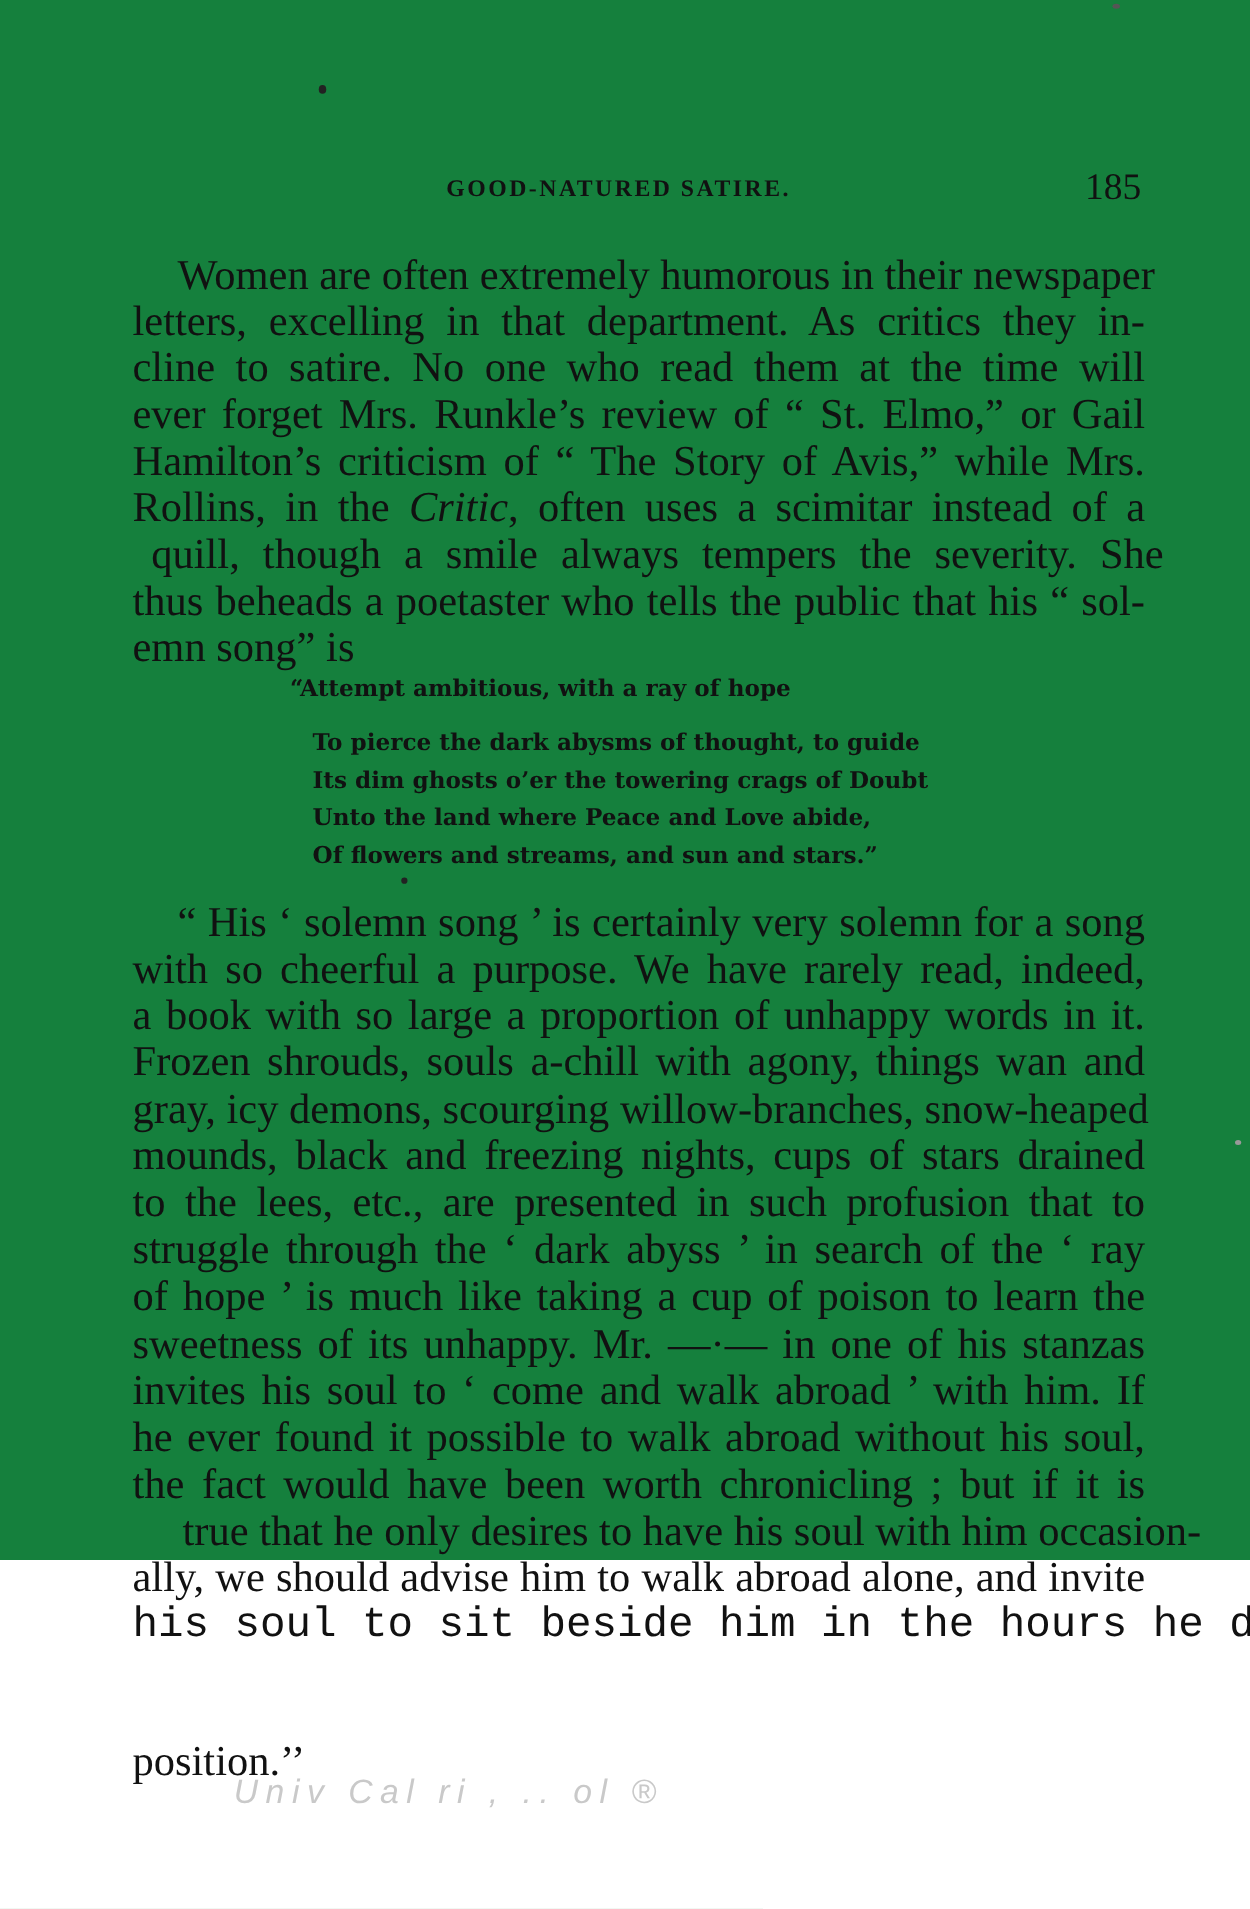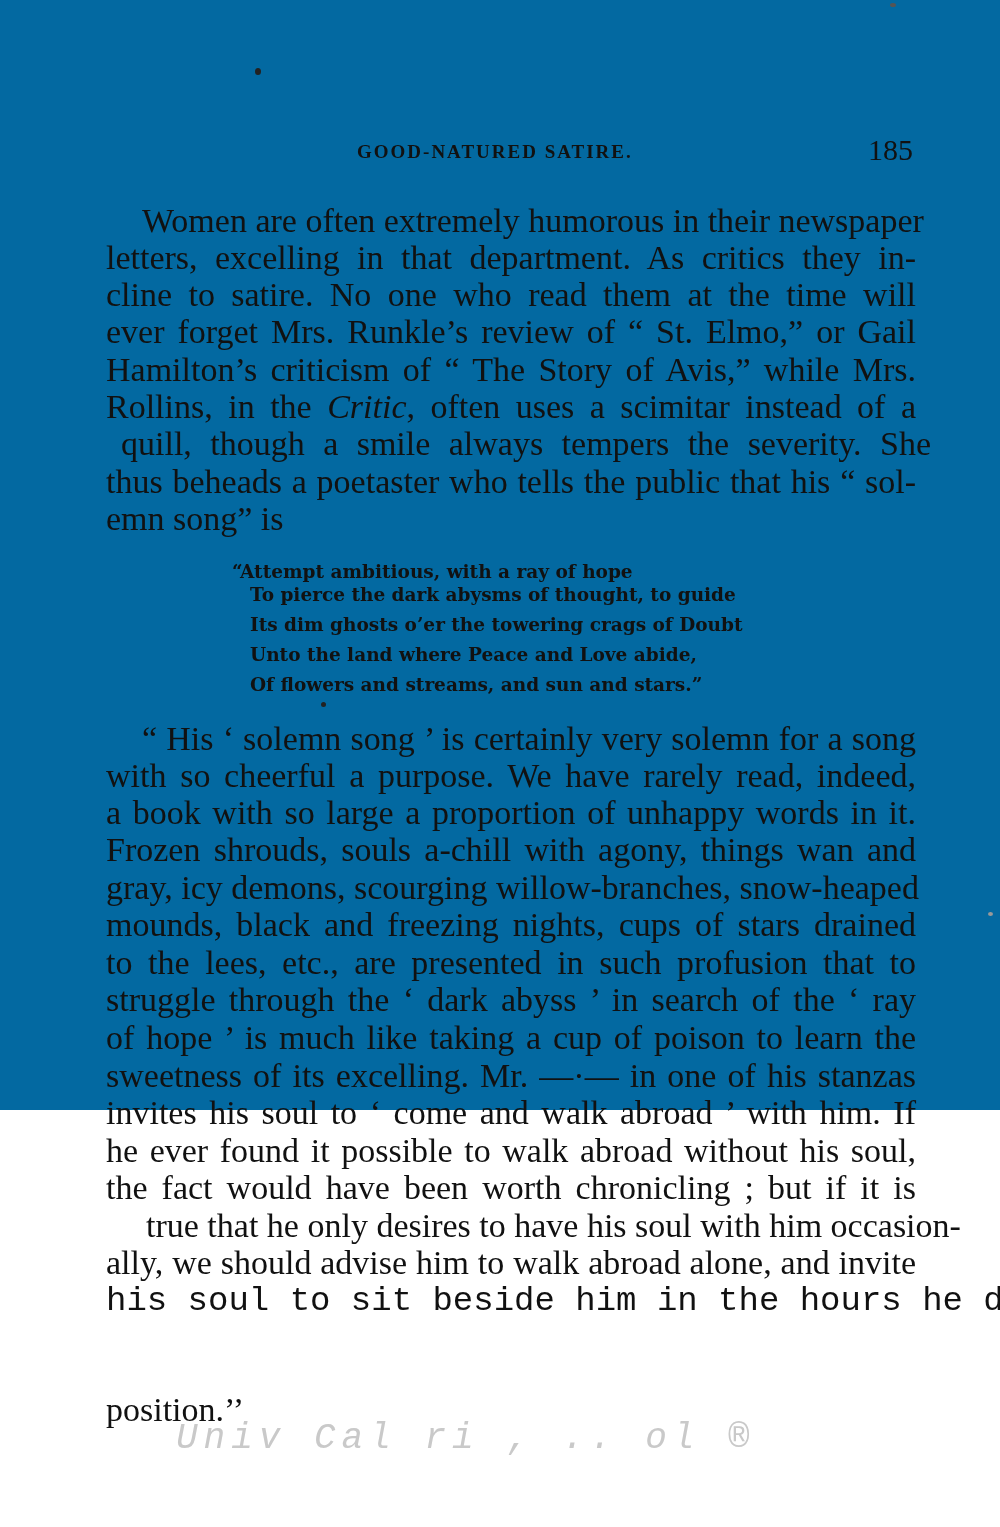"GOOD-NATURED SATIRE." .page { background: #0369a1 -> #15803d; height: 1110px -> 1248px }
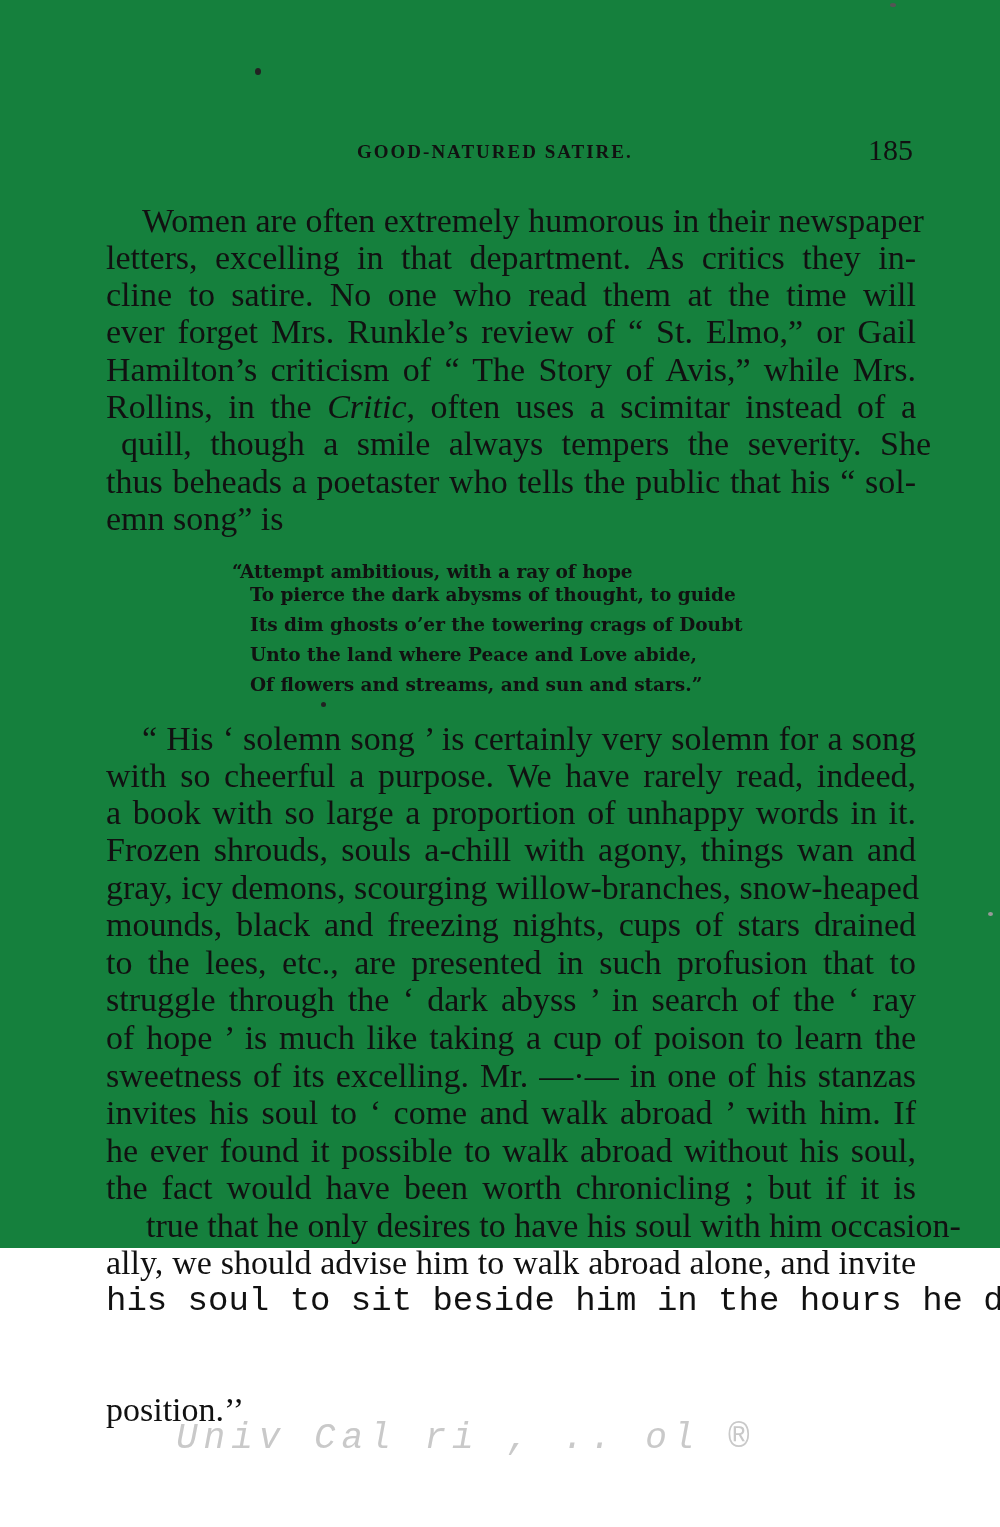"“Attempt ambitious, with a ray" div.verse { top: 557px -> 537px }
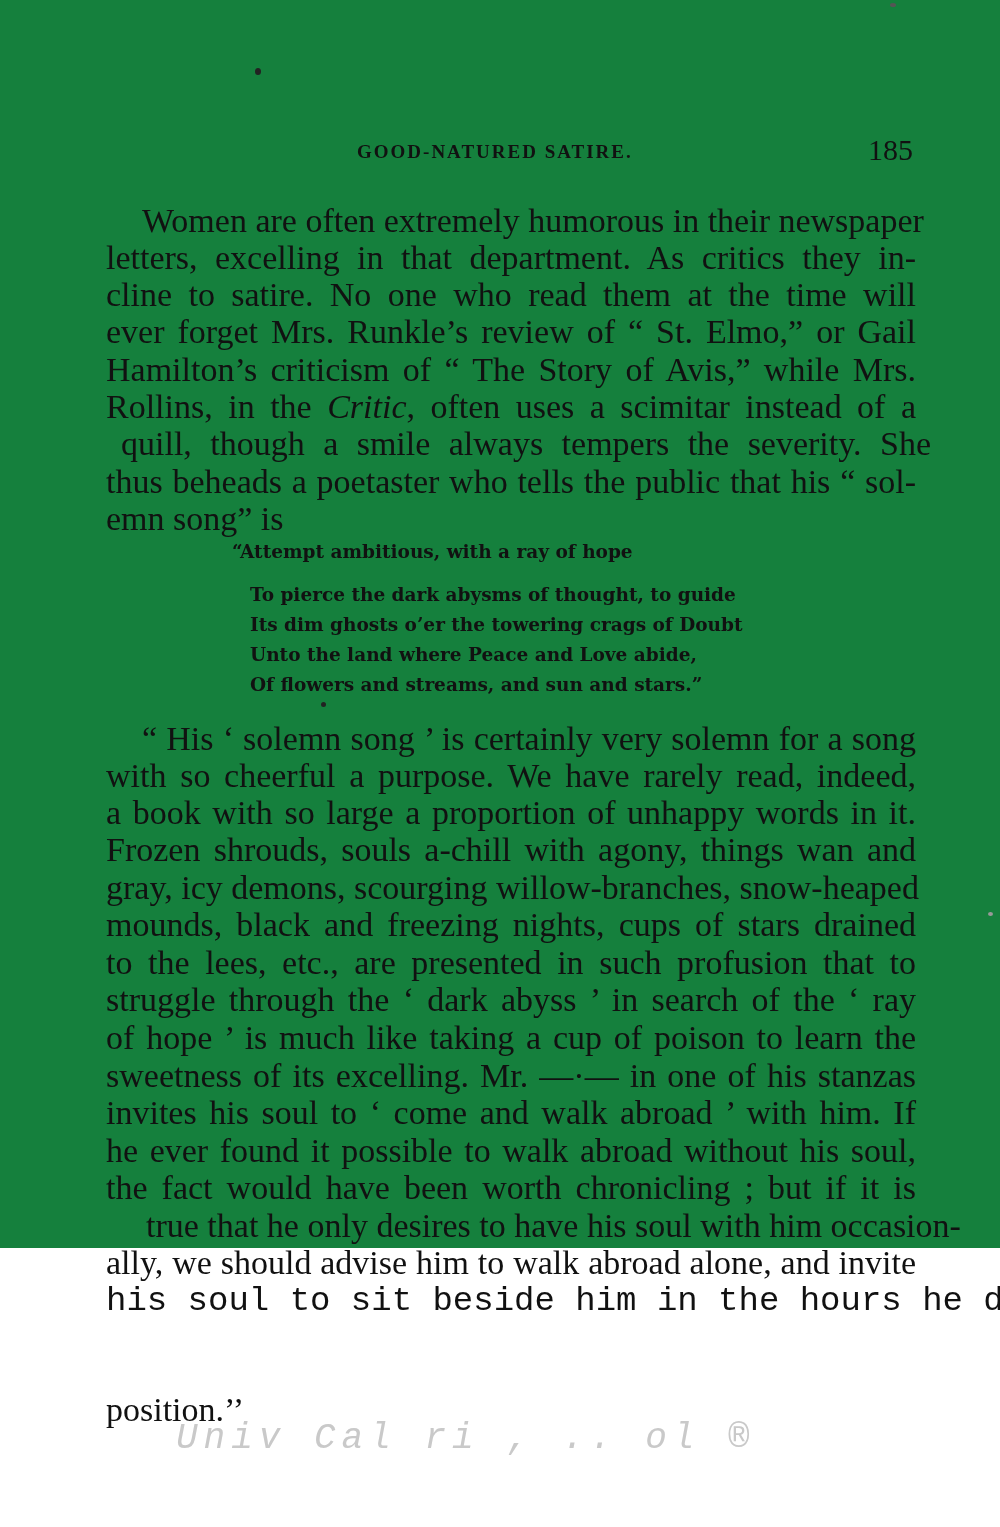"sweetness of its excelling. Mr." div.line { text: excelling -> unhappy }
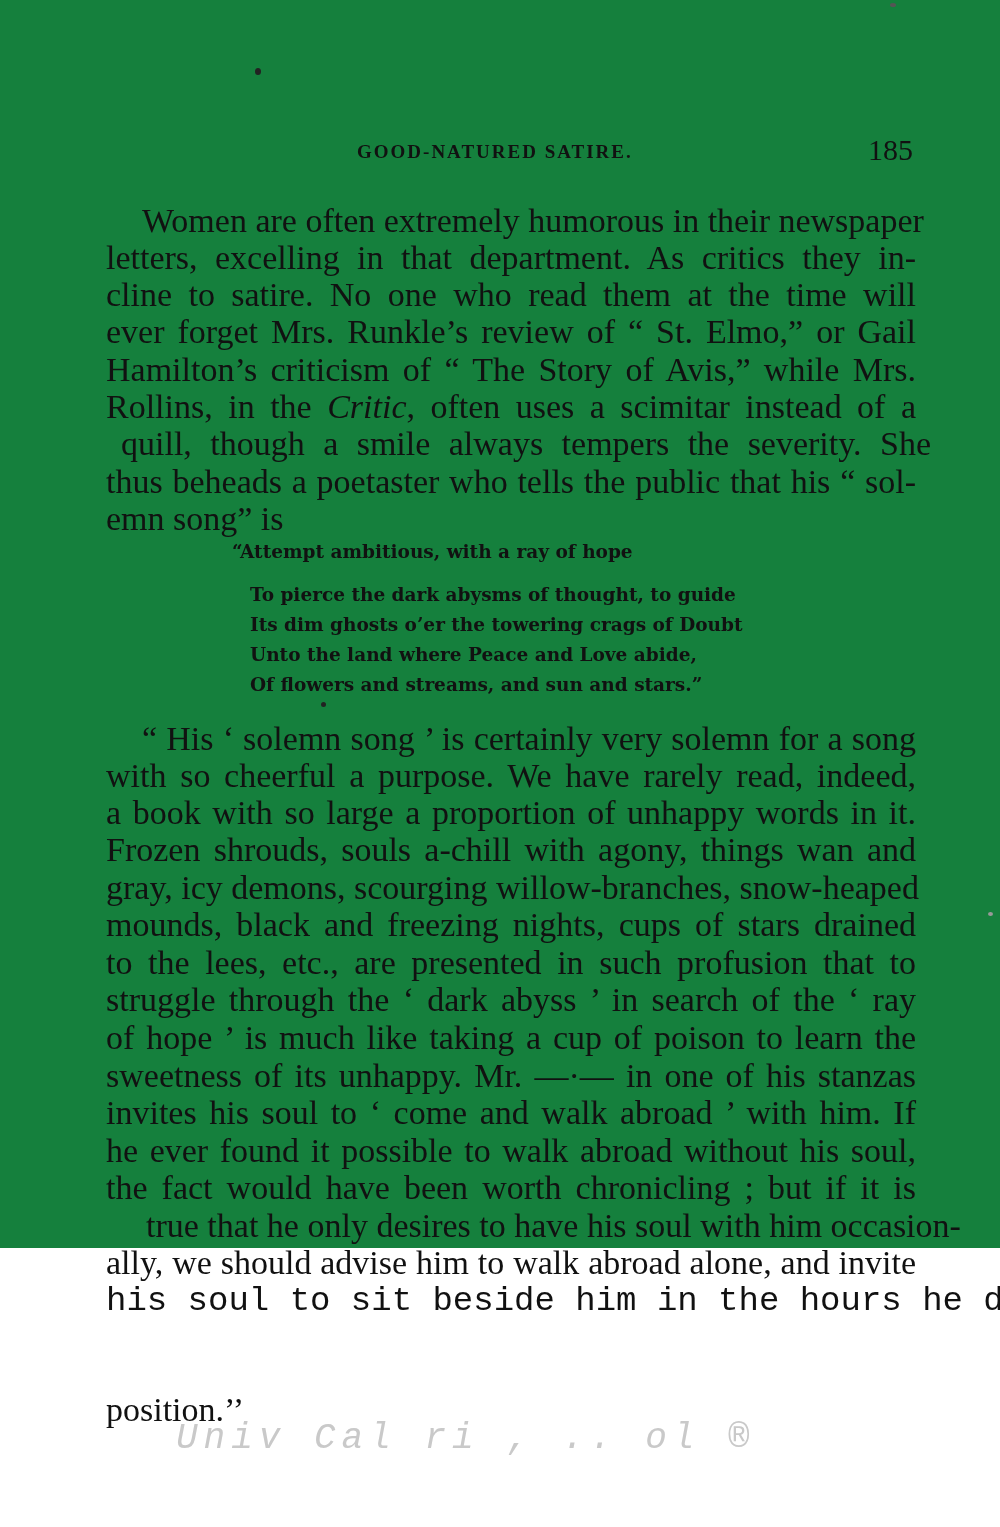"Univ Cal ri , .." .stamp { font-family: Liberation Mono, monospace -> Liberation Sans, sans-serif; font-size: 36px -> 27px; left: 176px -> 187px }
